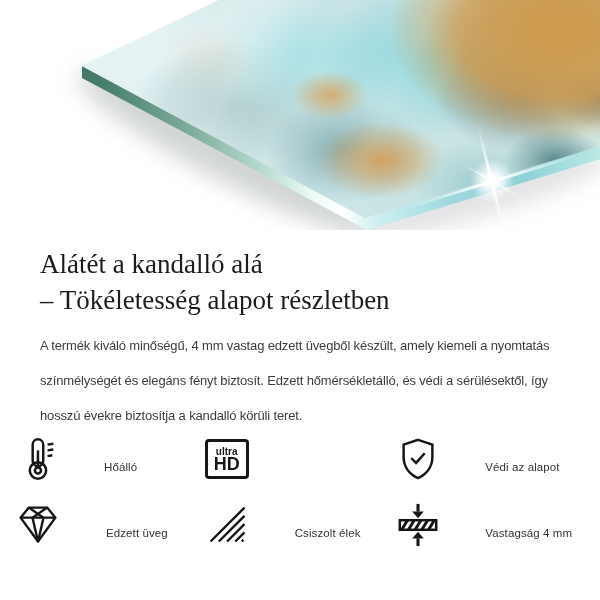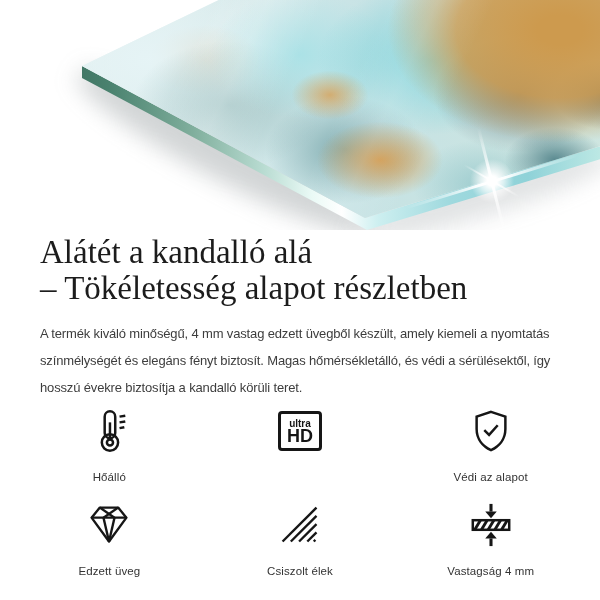"Alátét a kandalló alá" .title { font-size: 33px -> 27px; margin: 4px 40px 0 -> 16px 40px 0 }
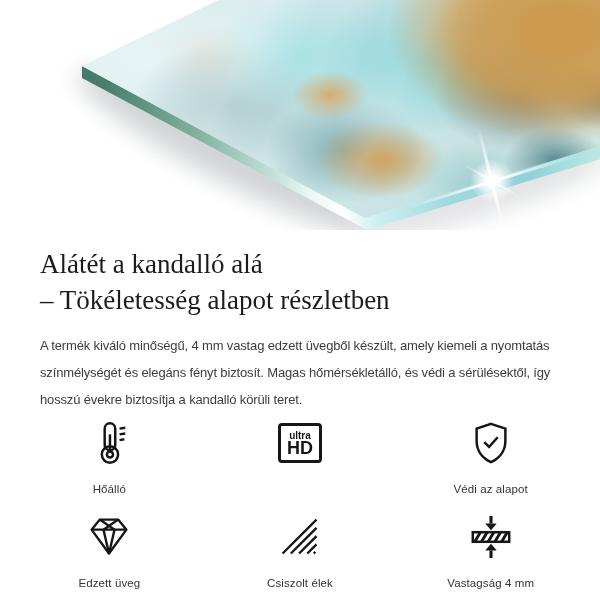"A termék kiváló minőségű, 4" .desc div { margin-top: none -> 8px }
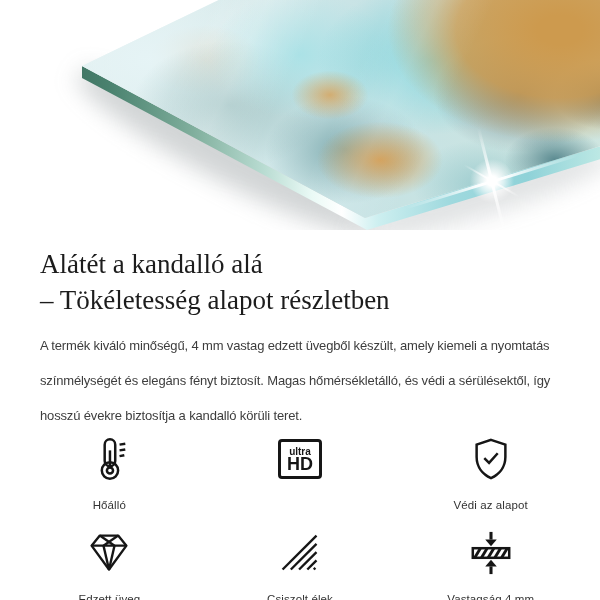"színmélységét és elegáns fényt biztosít." div { text: Magas -> Edzett }
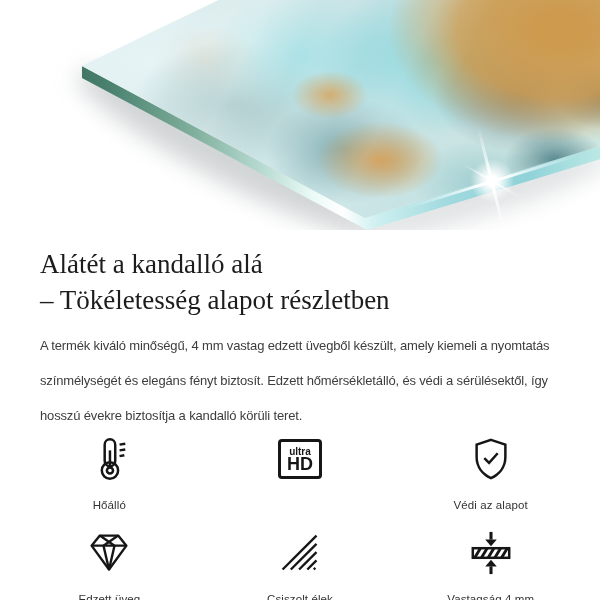"ultra" .feature { flex-direction: column -> none; gap: none -> 44px }
